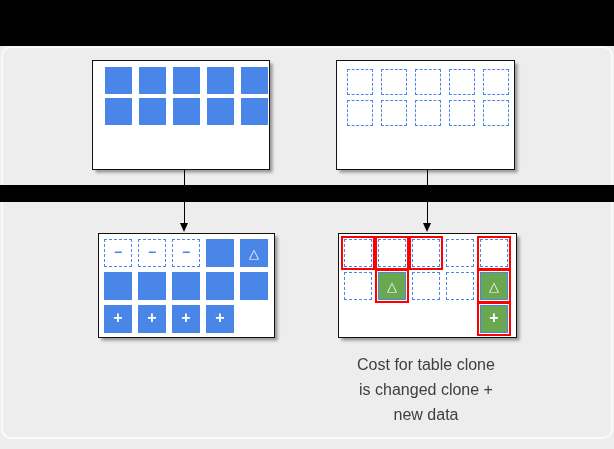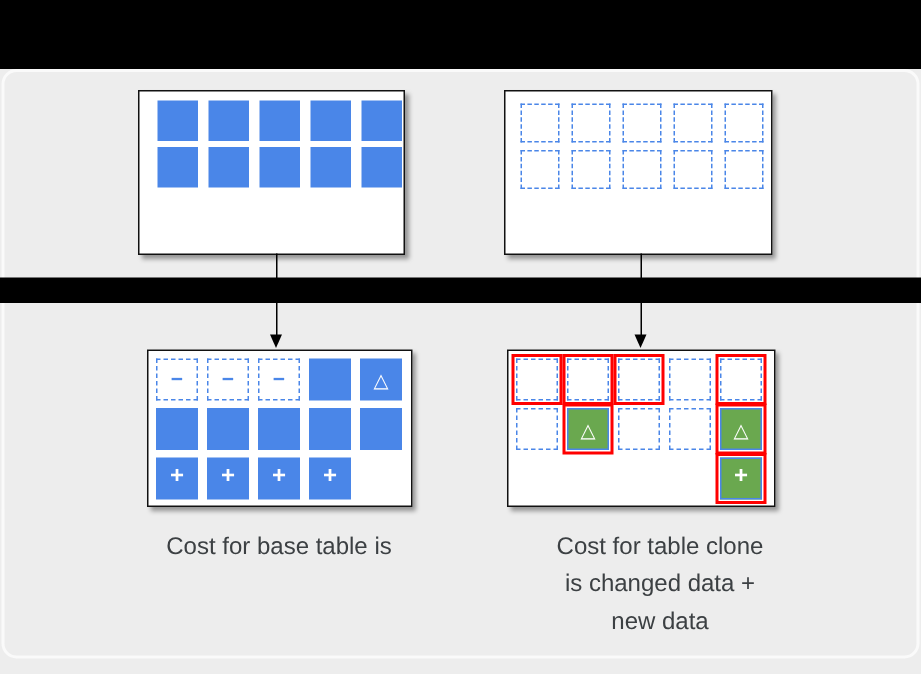"Cost for base table is" div { html: <div>Cost for base table is</div> -> none }
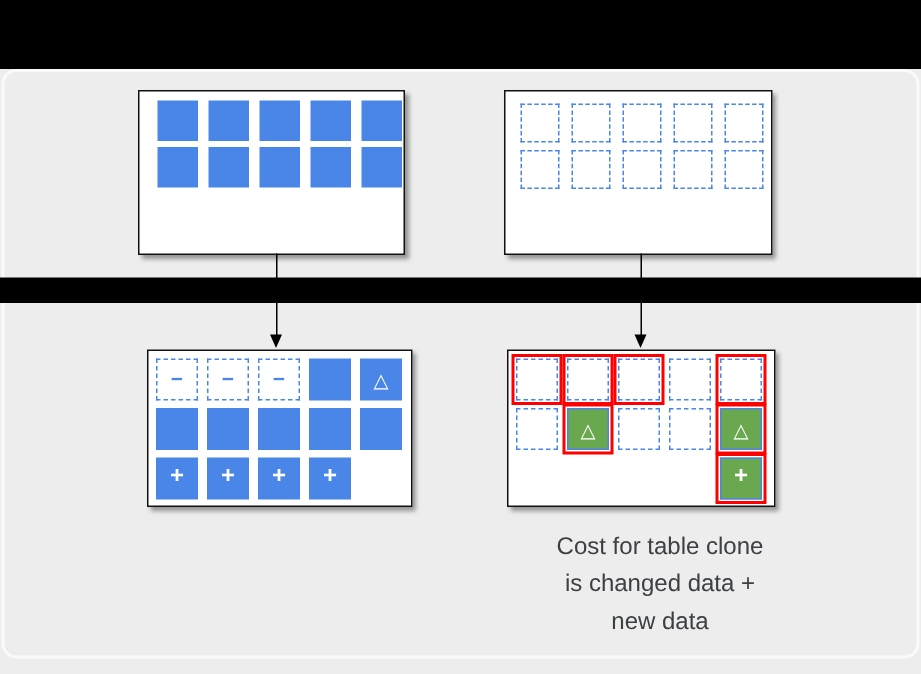"Cost for table clone" .caption-clone { left: 330px -> 316px }
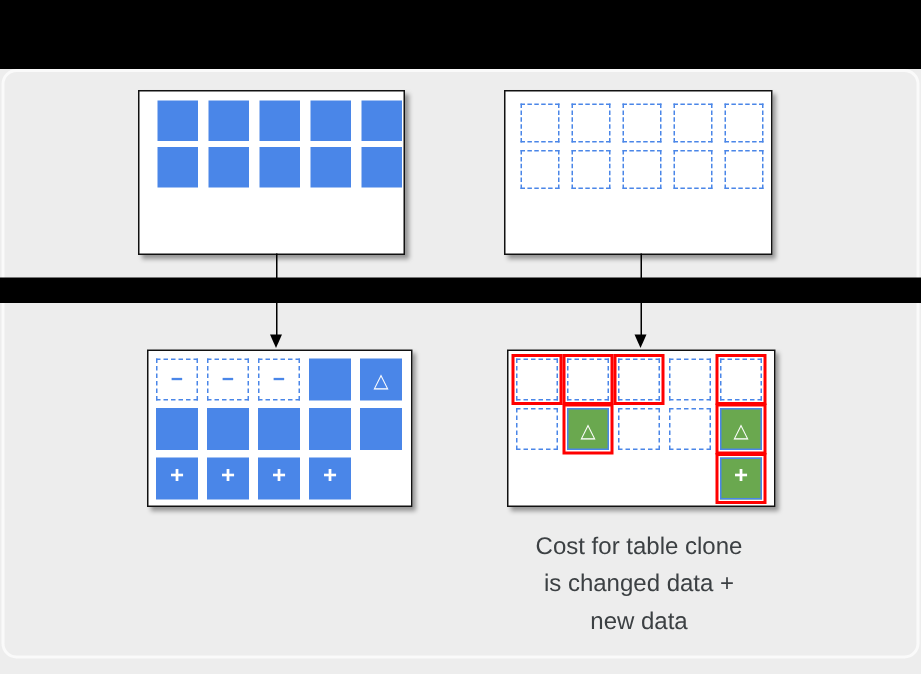"is changed data +" div { text: data -> clone }
